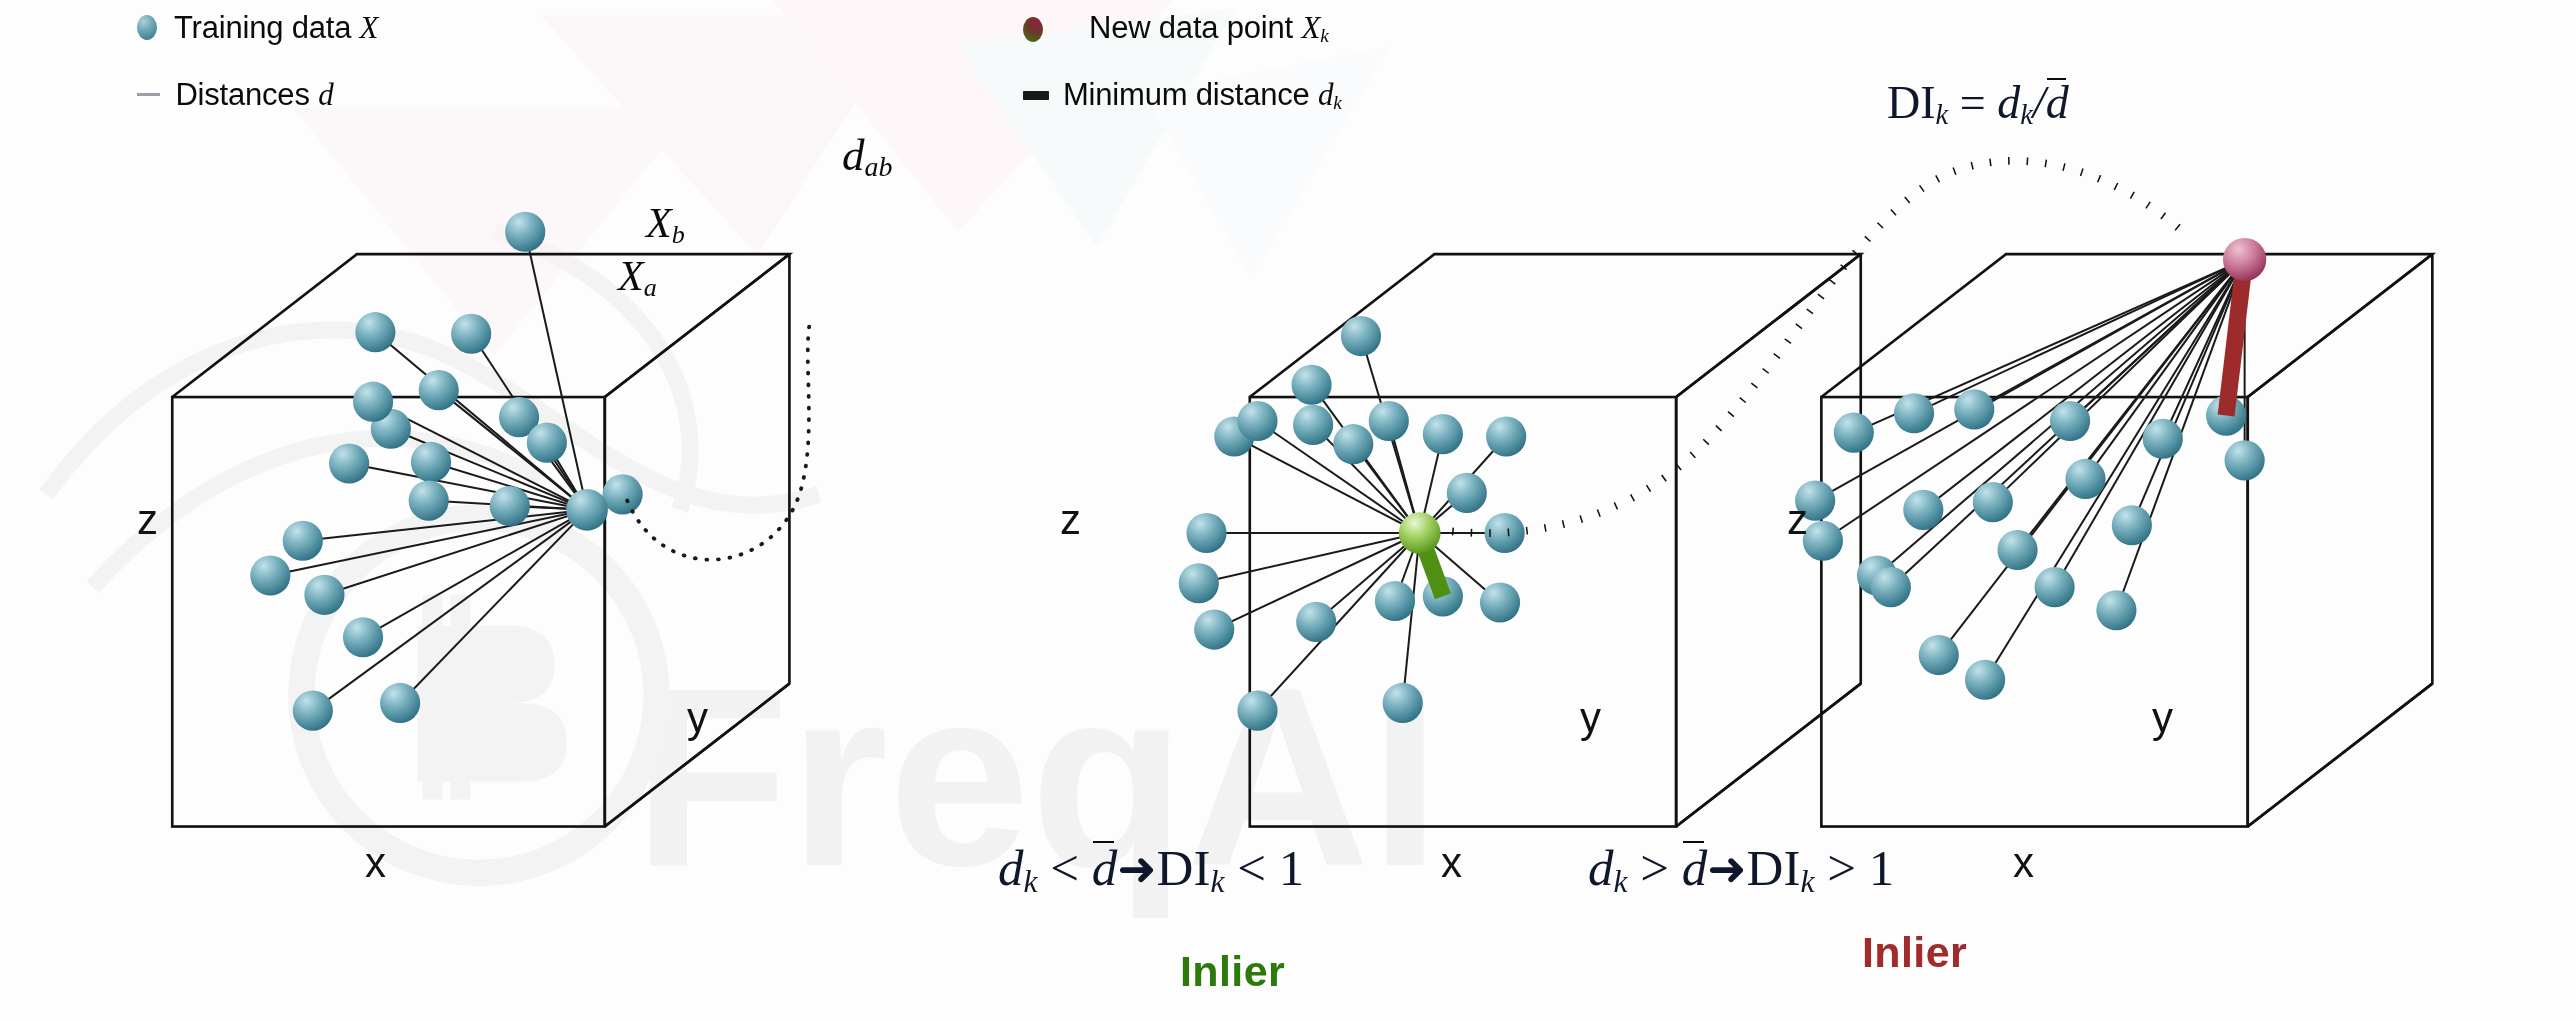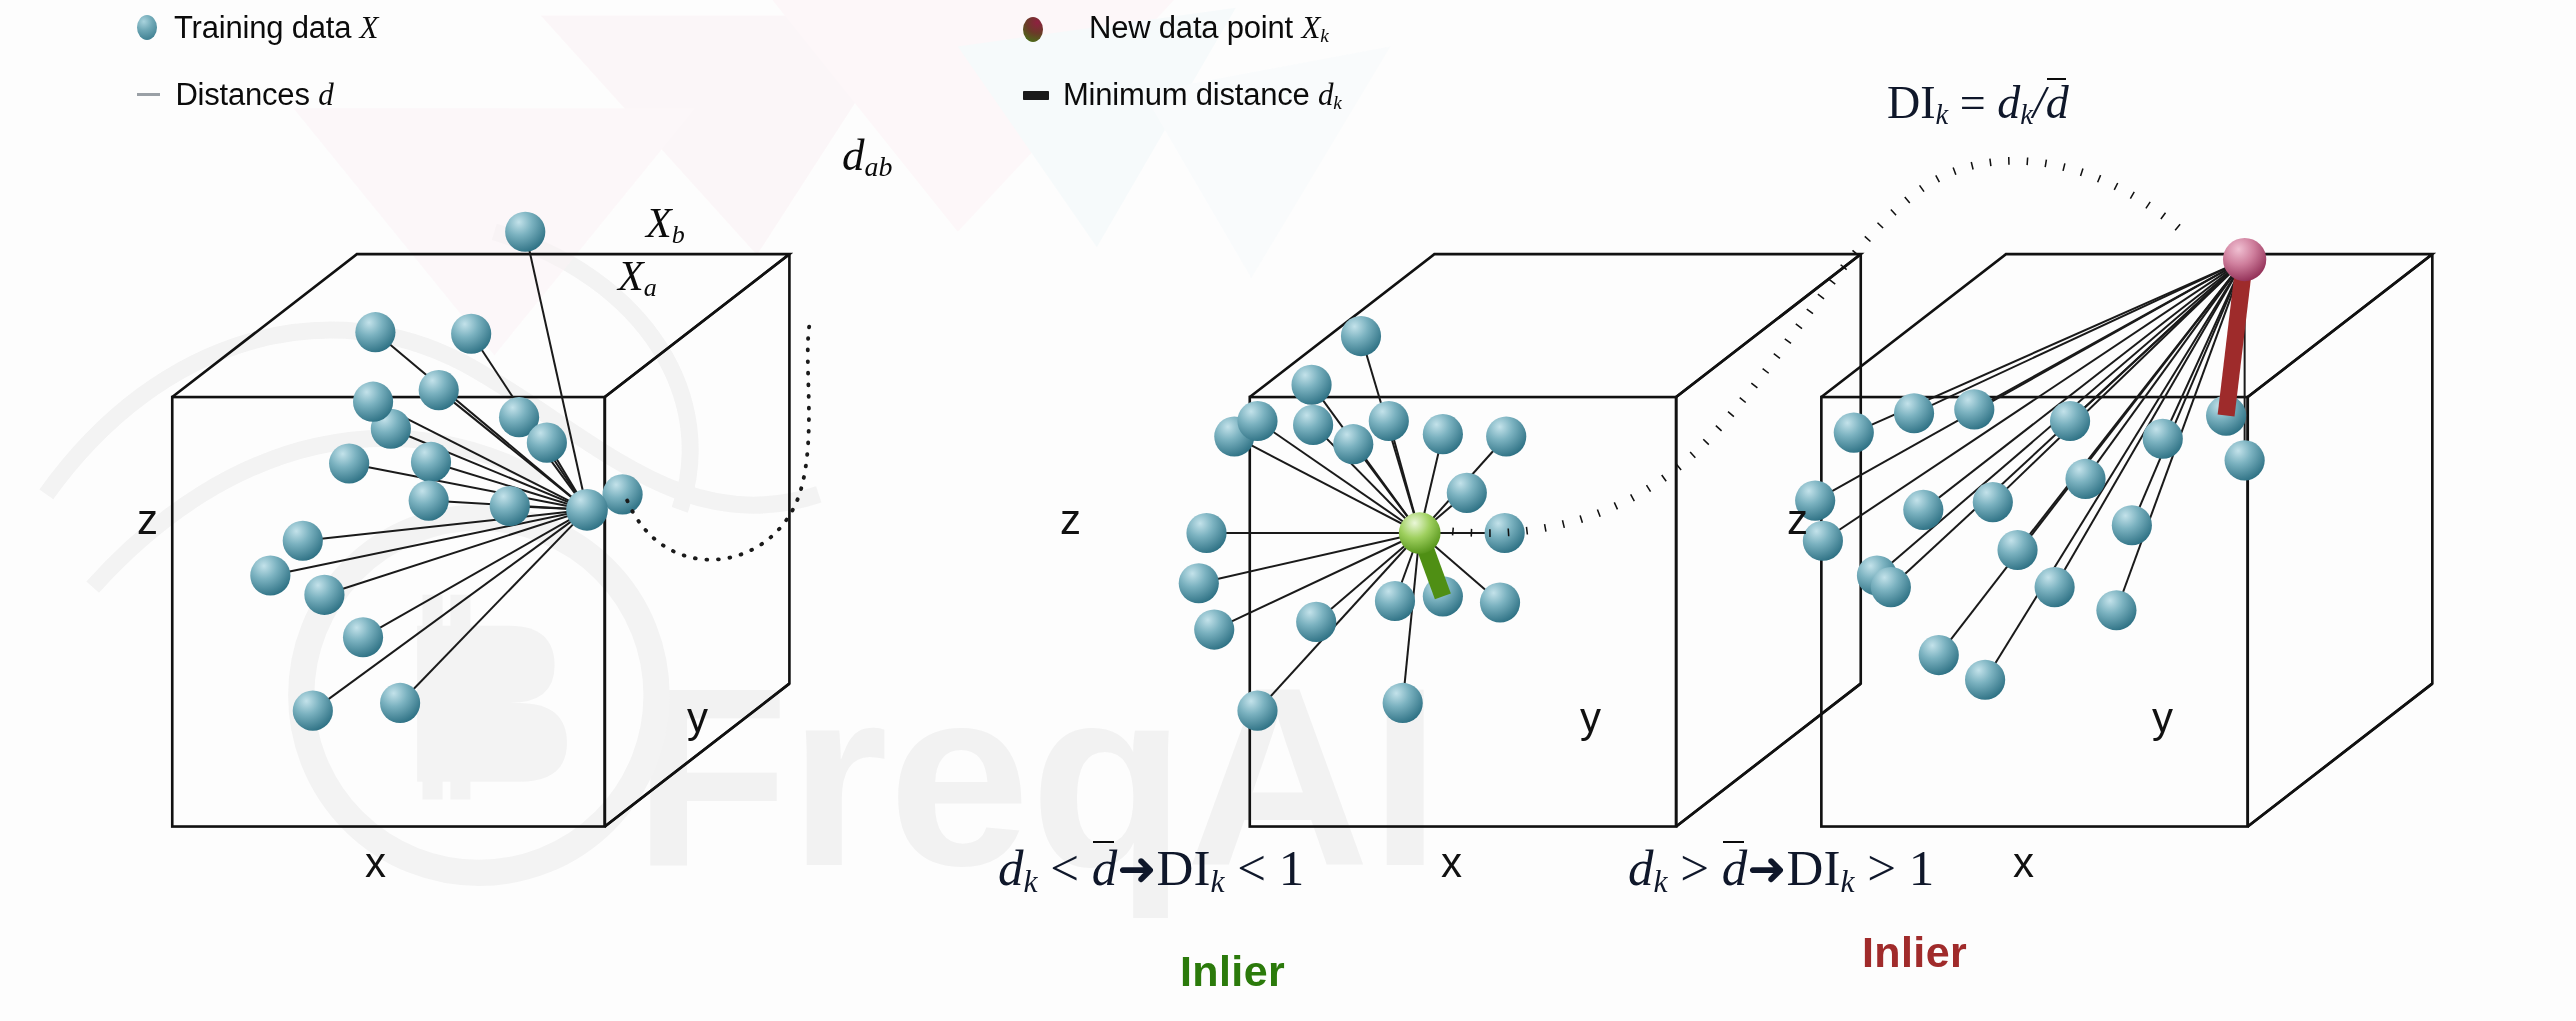"dk > d➜DIk > 1" div.formula { left: 1628px -> 1588px }
